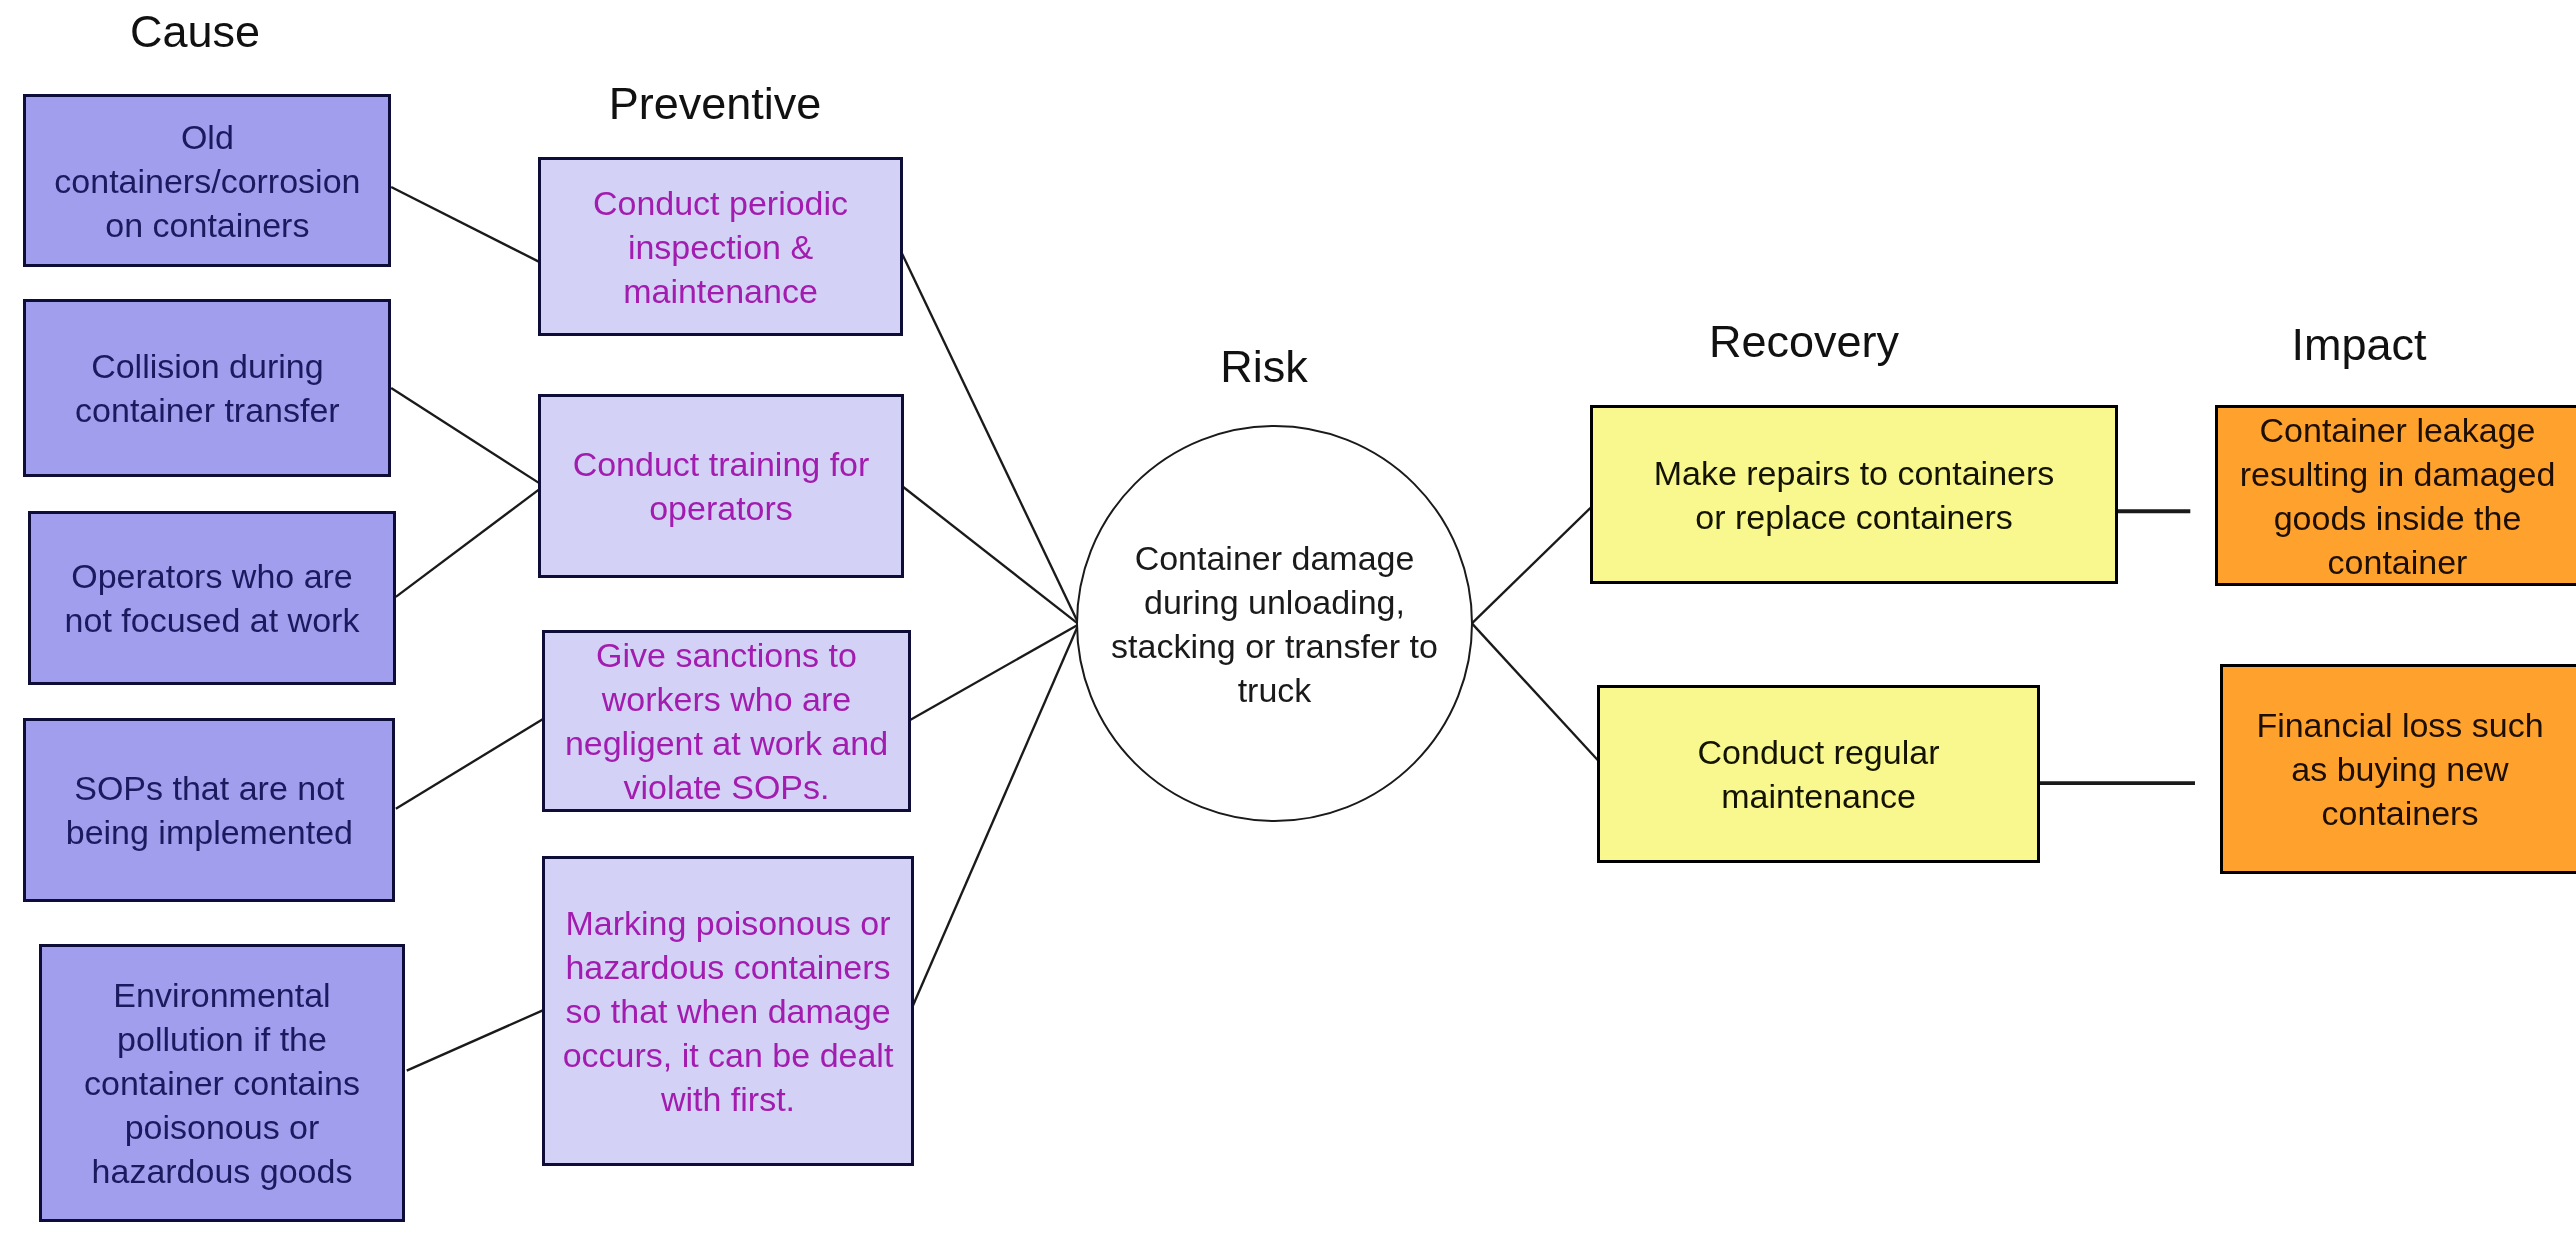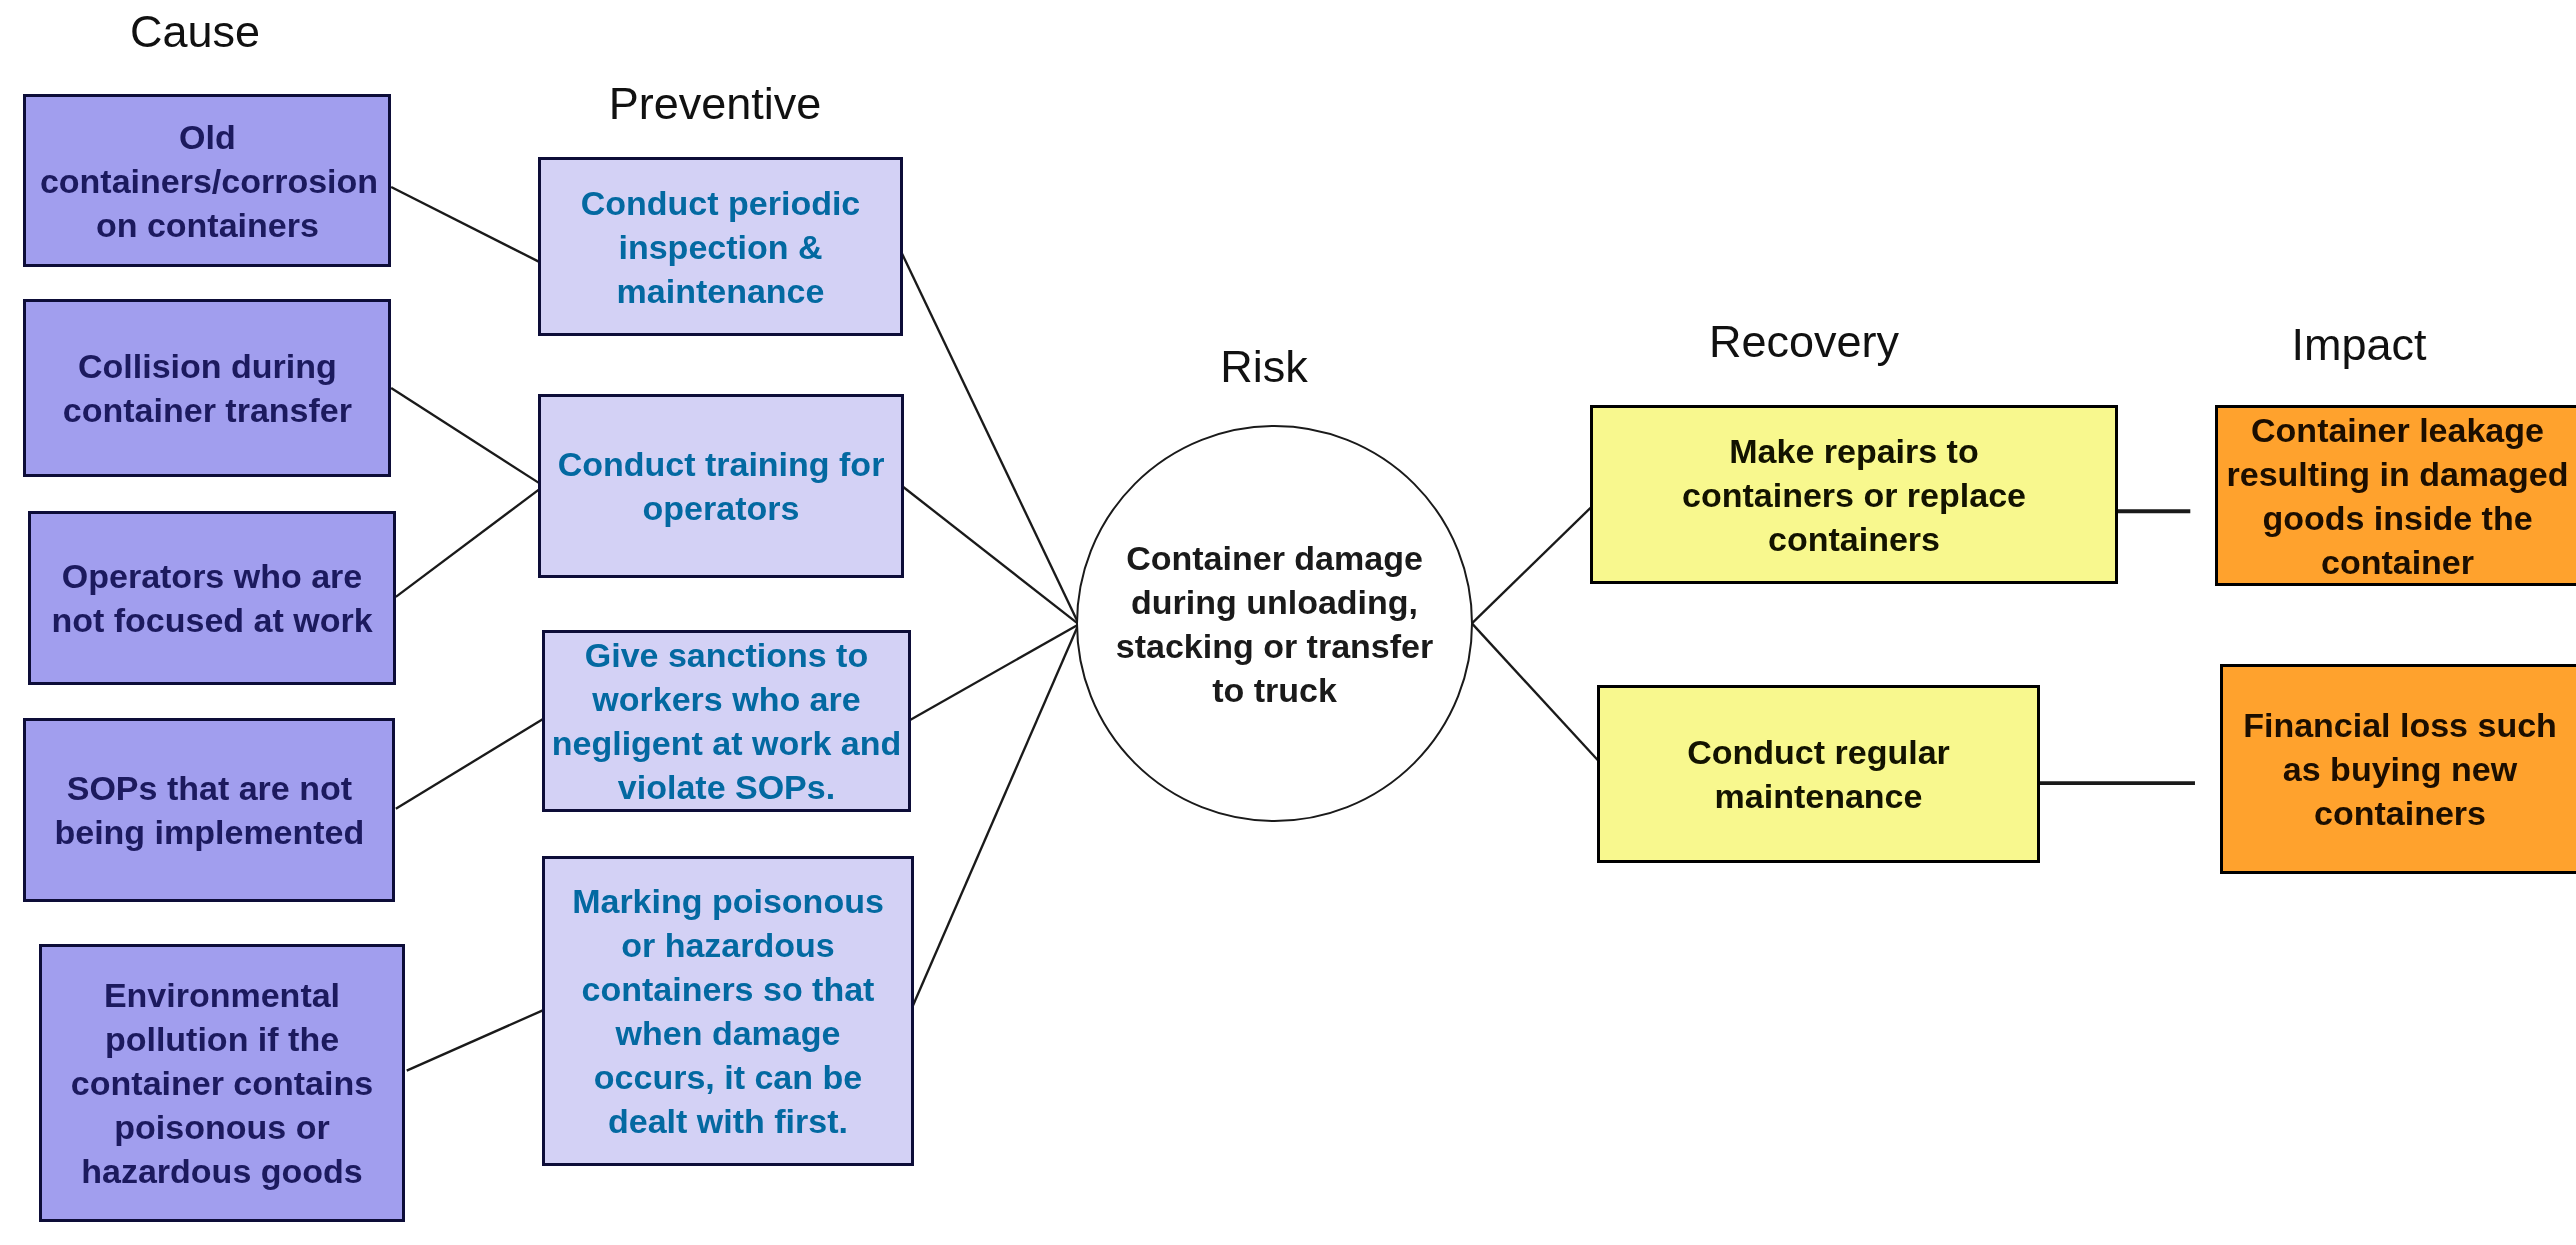"Old containers/corrosion on containers" .node .lbl { font-weight: bold -> none }
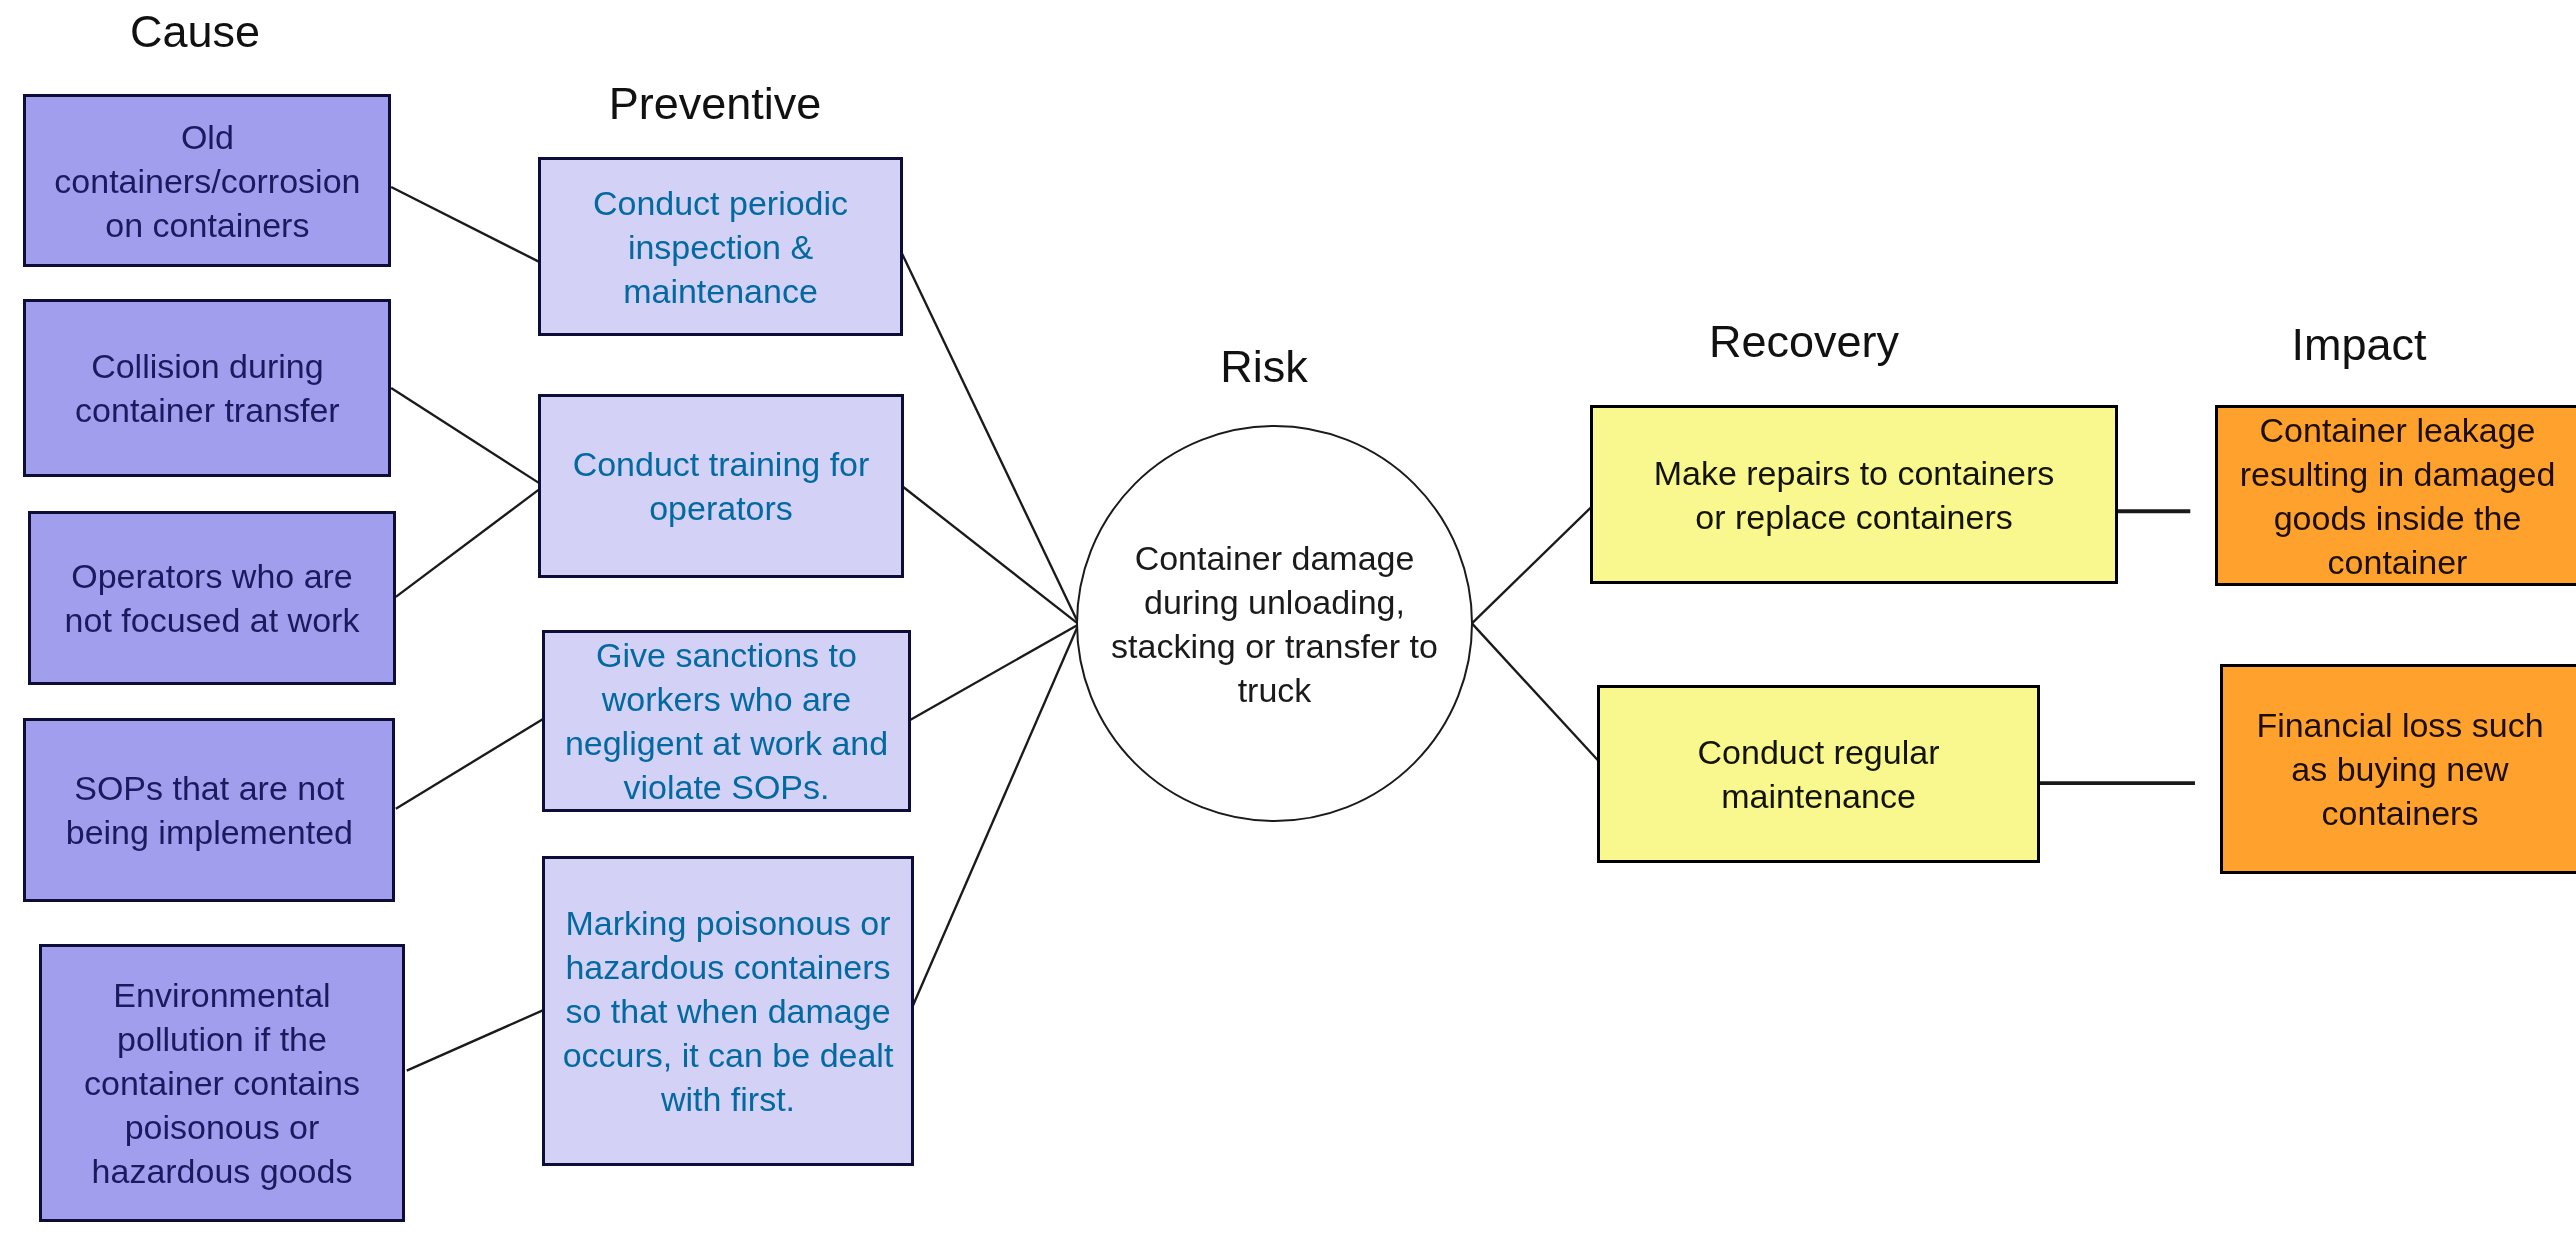"Conduct periodic inspection &" .preventive { color: #0369a1 -> #a21caf }
